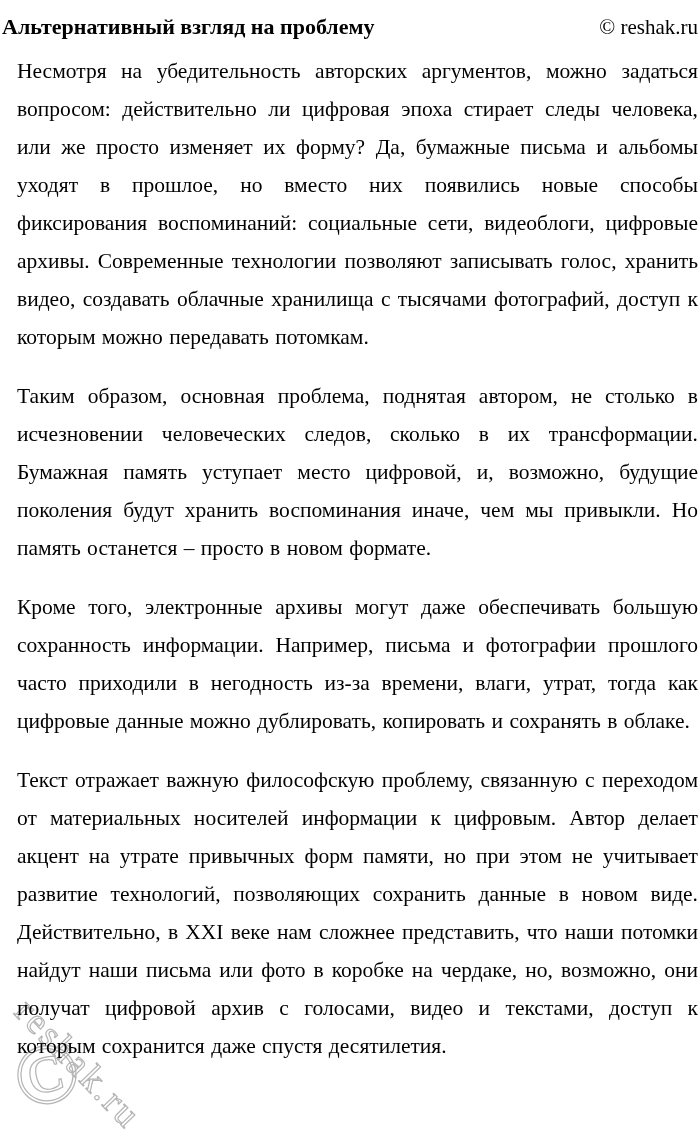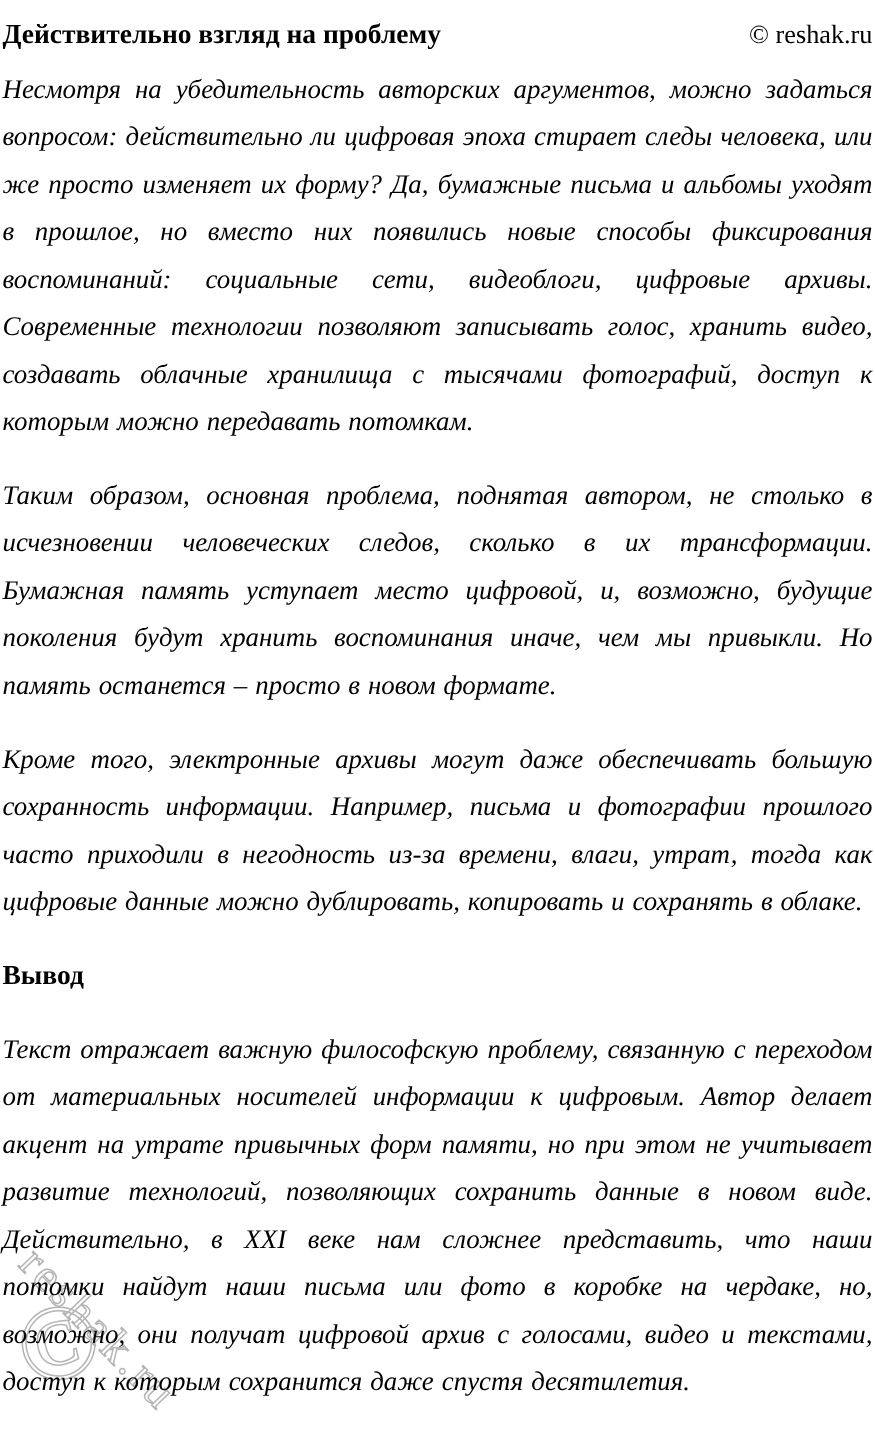"Действительно взгляд на проблему" h1.doc-title { text: Действительно -> Альтернативный }
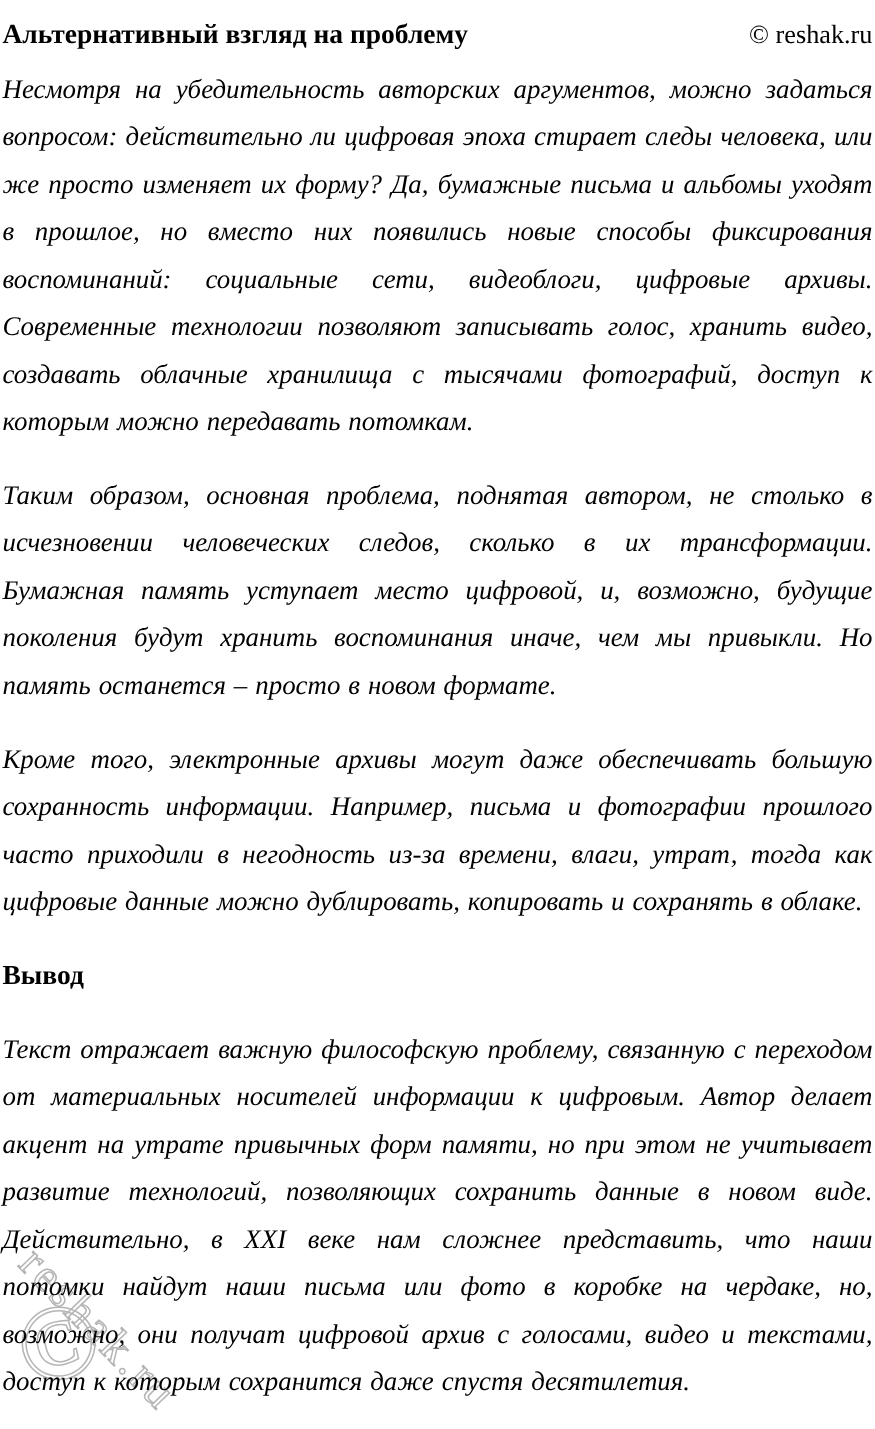"Несмотря на убедительность авторских" .doc-paragraph { font-style: italic -> none; margin: 0 0 21px 0 -> 0 0 21px 15px }
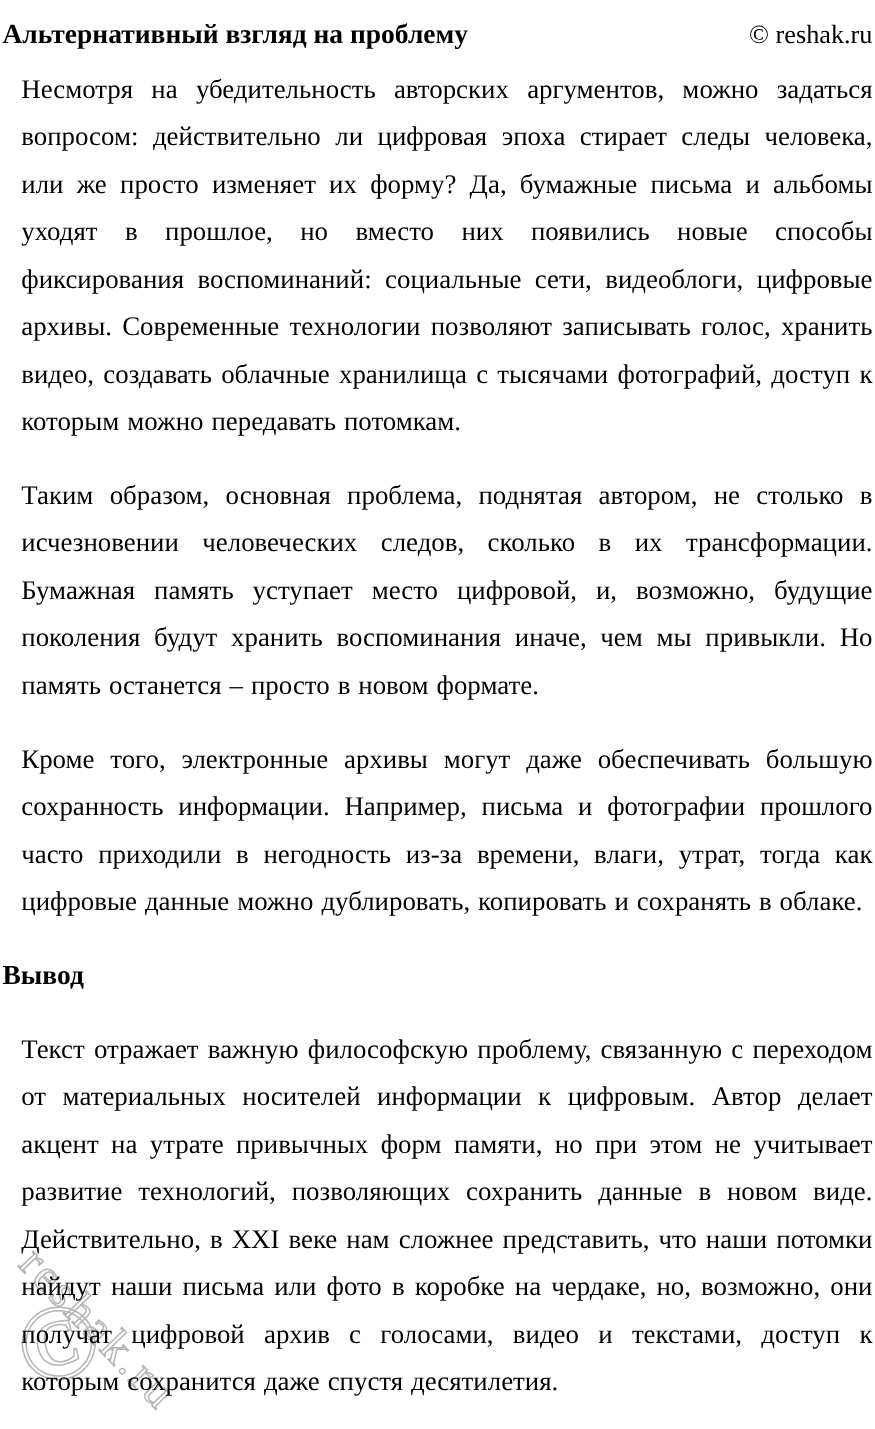"Вывод" h2.conclusion-heading { html: <h2>Вывод</h2> -> none }
